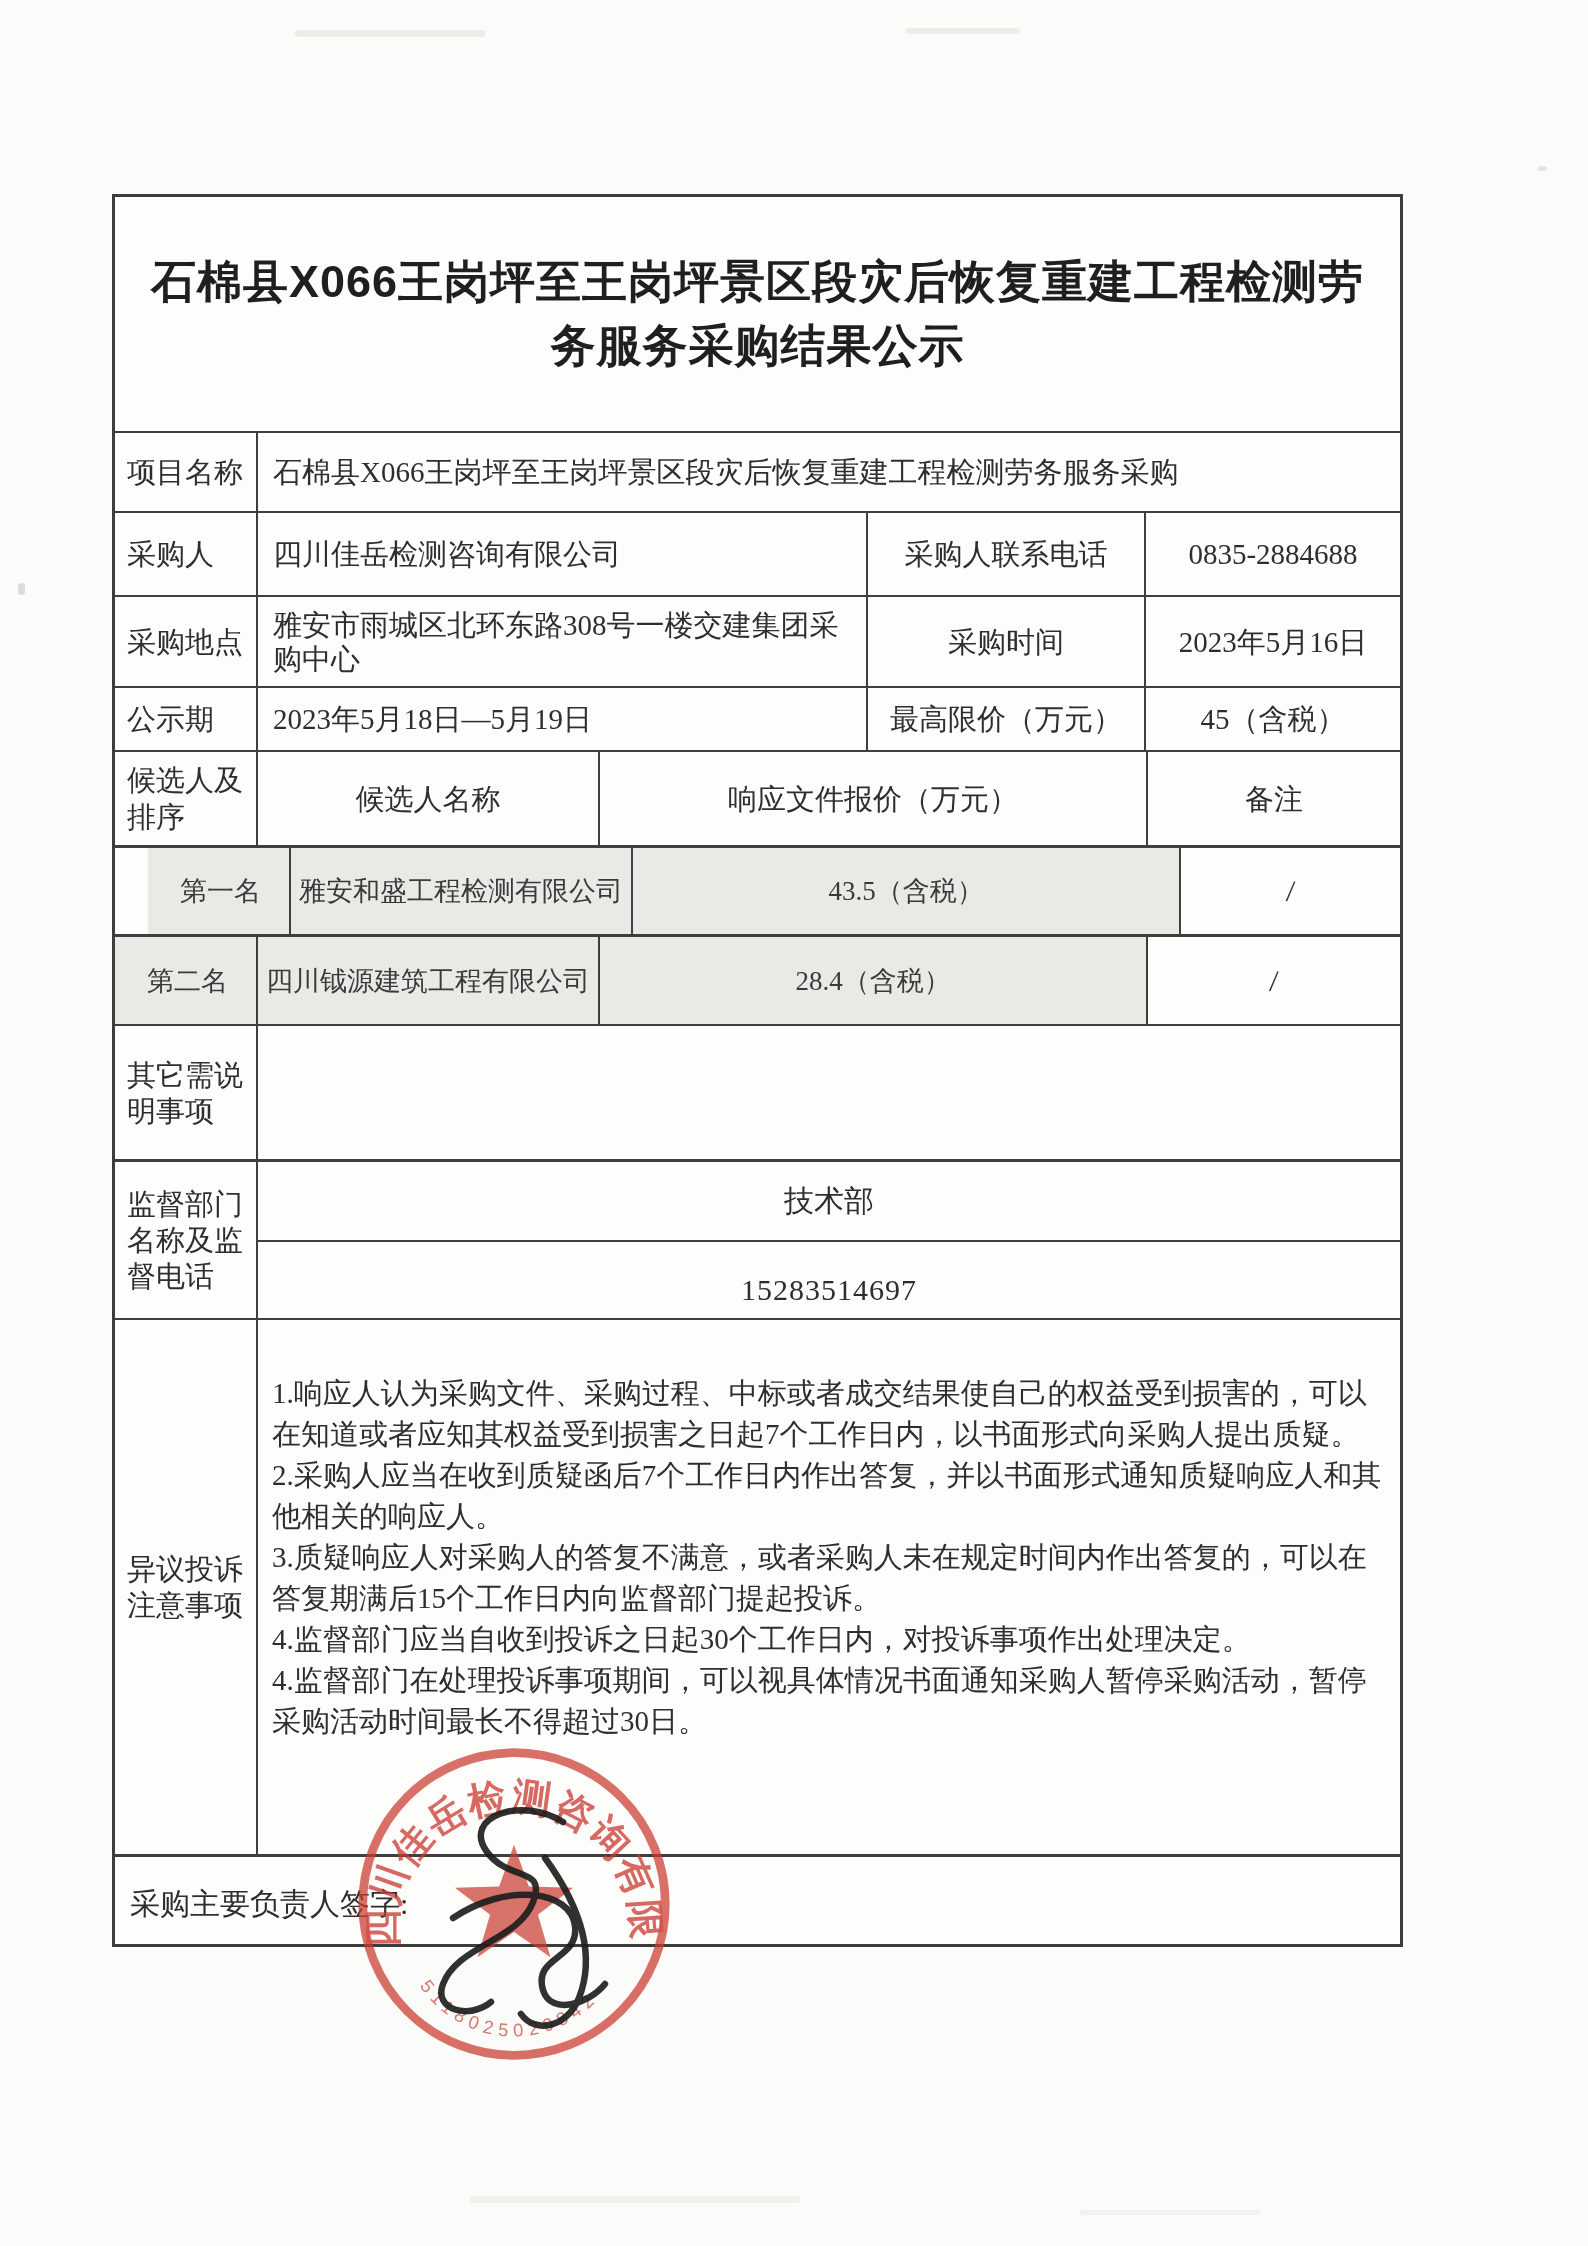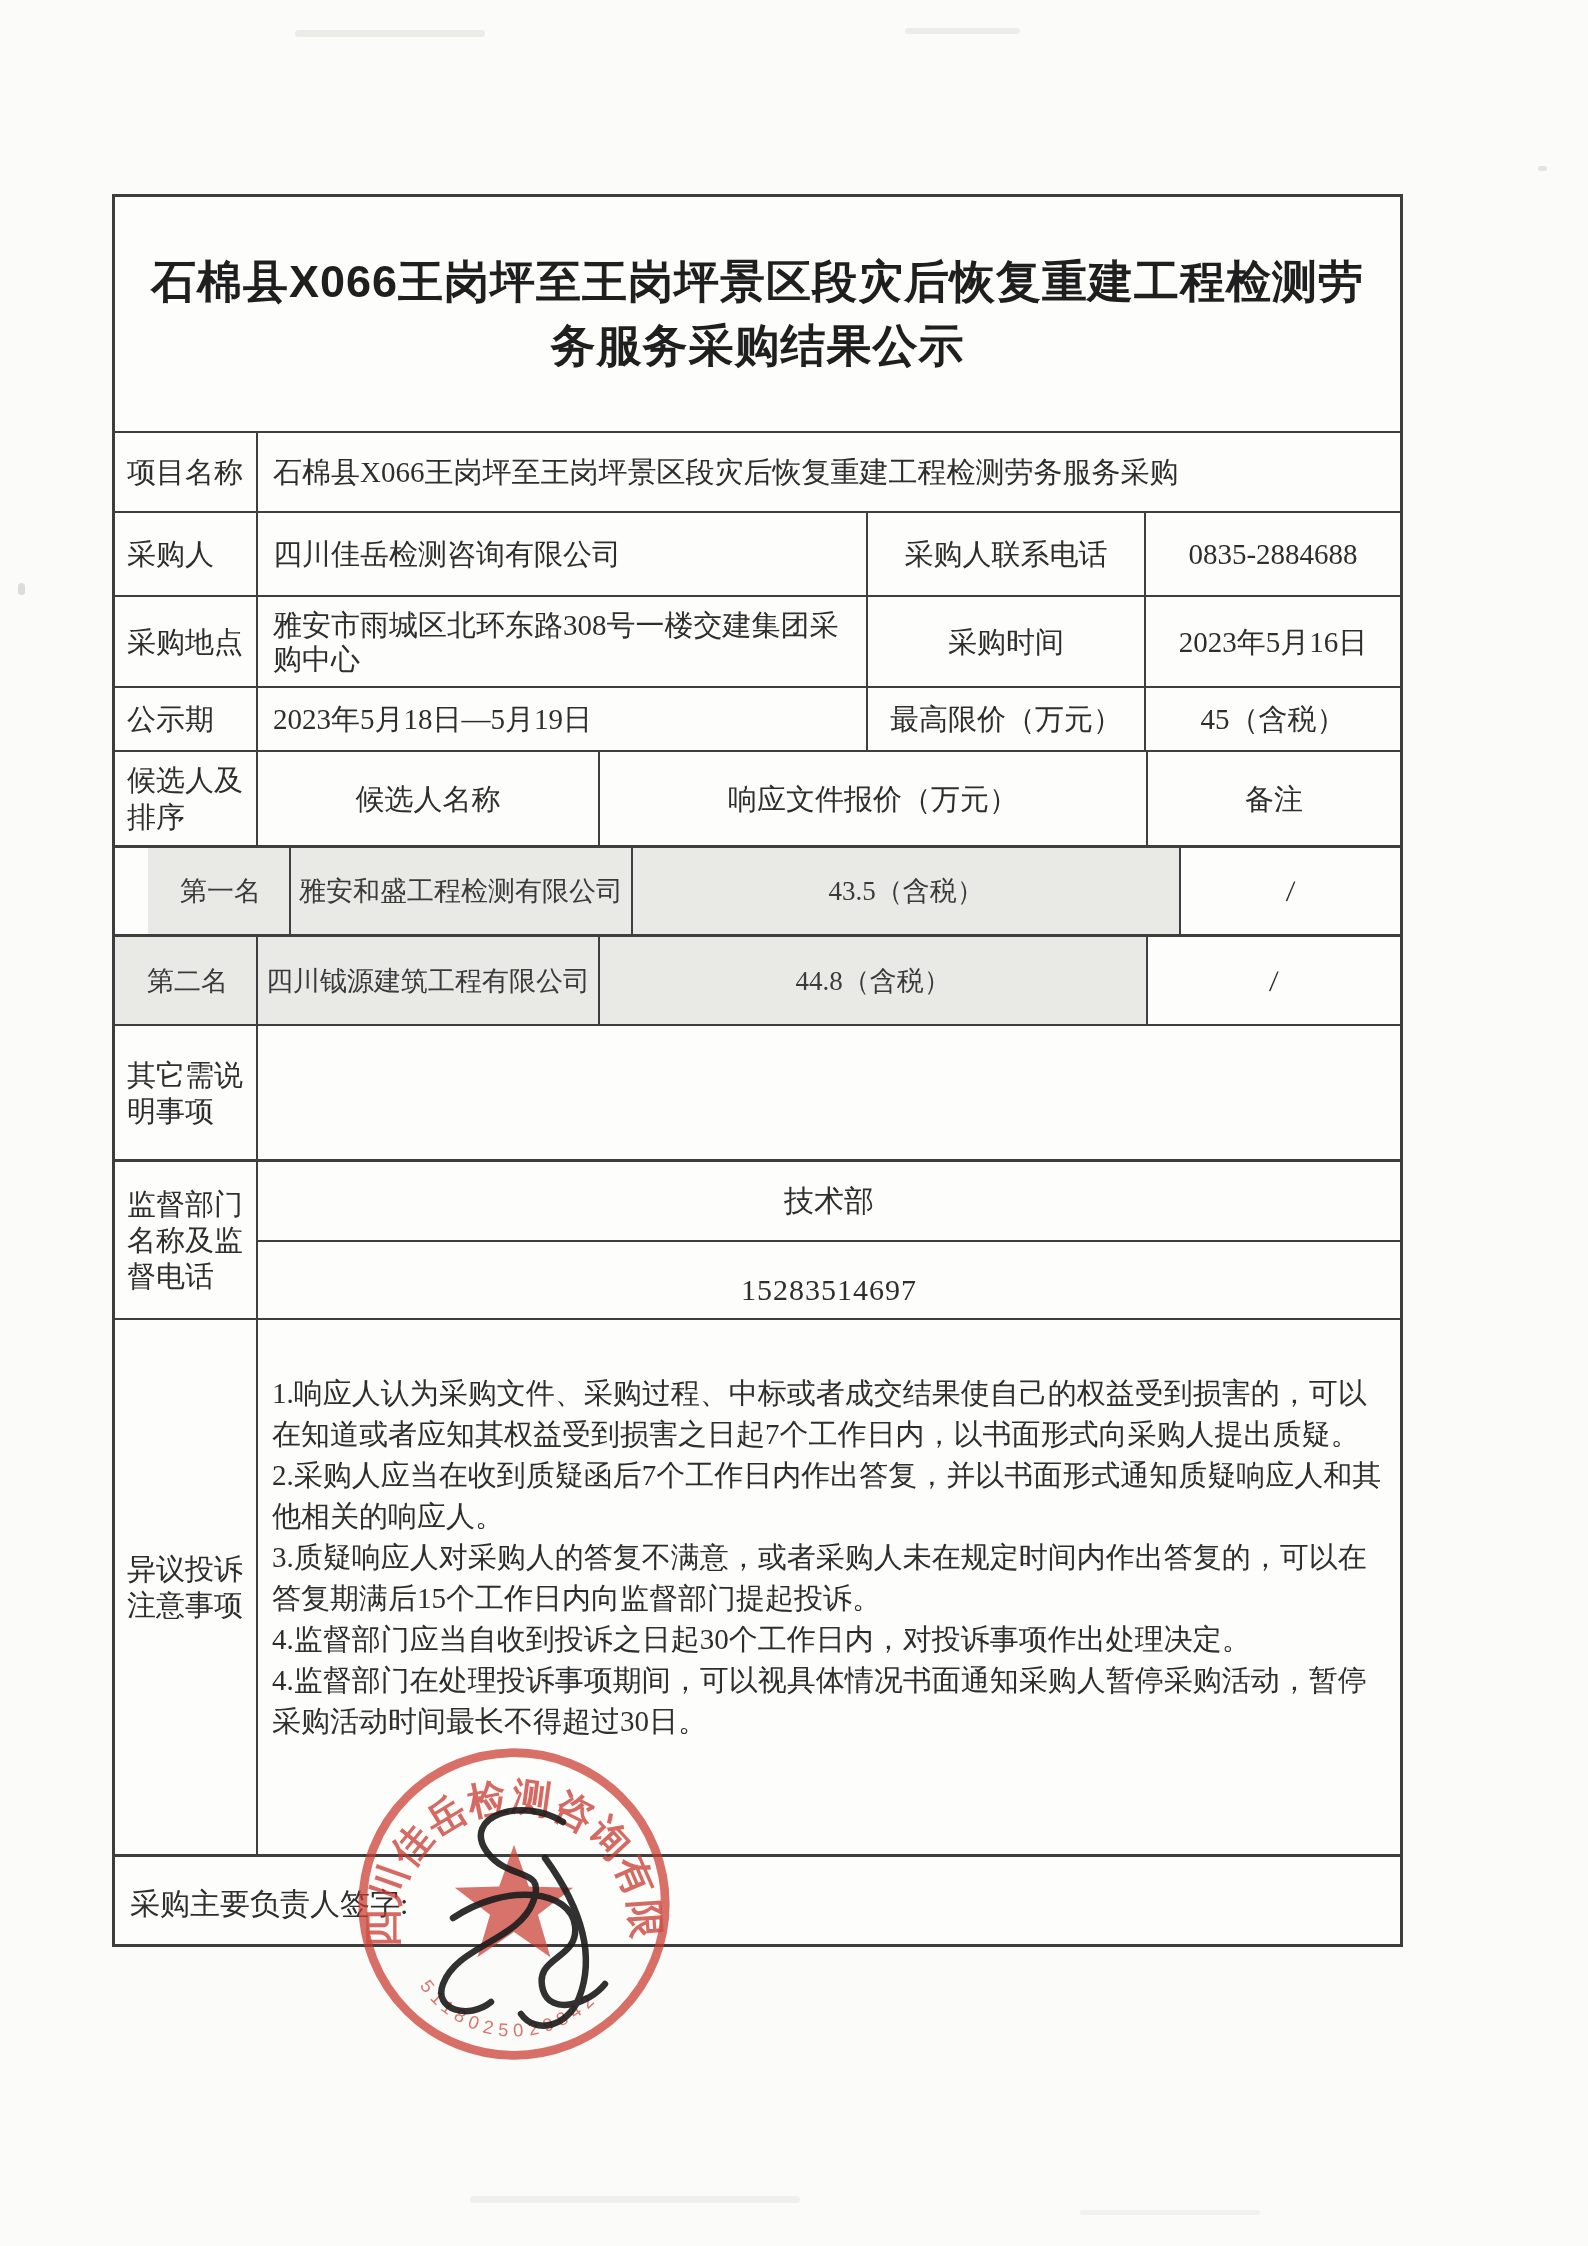"44.8（含税）" div.cell { text: 44.8 -> 28.4 }
